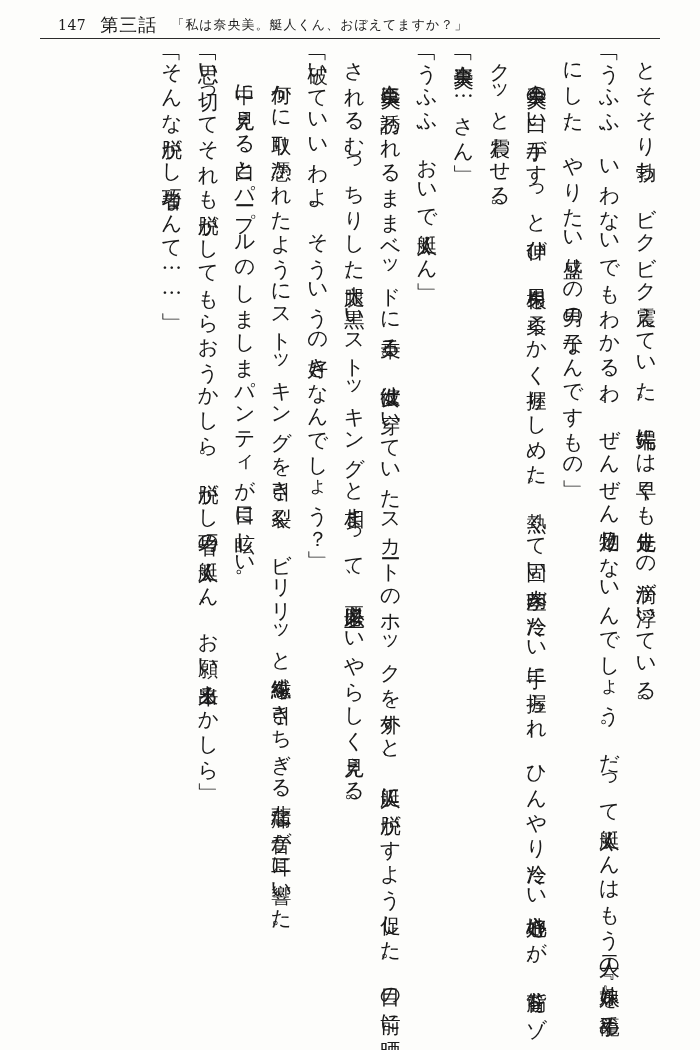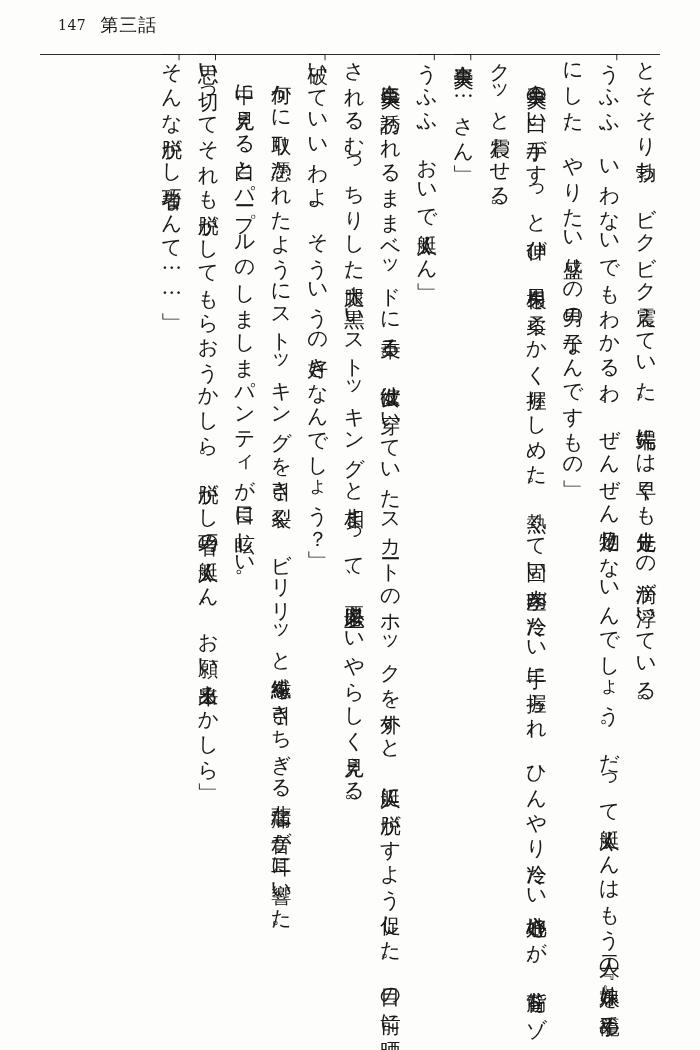"147" #header { padding-bottom: 16px -> 0 }
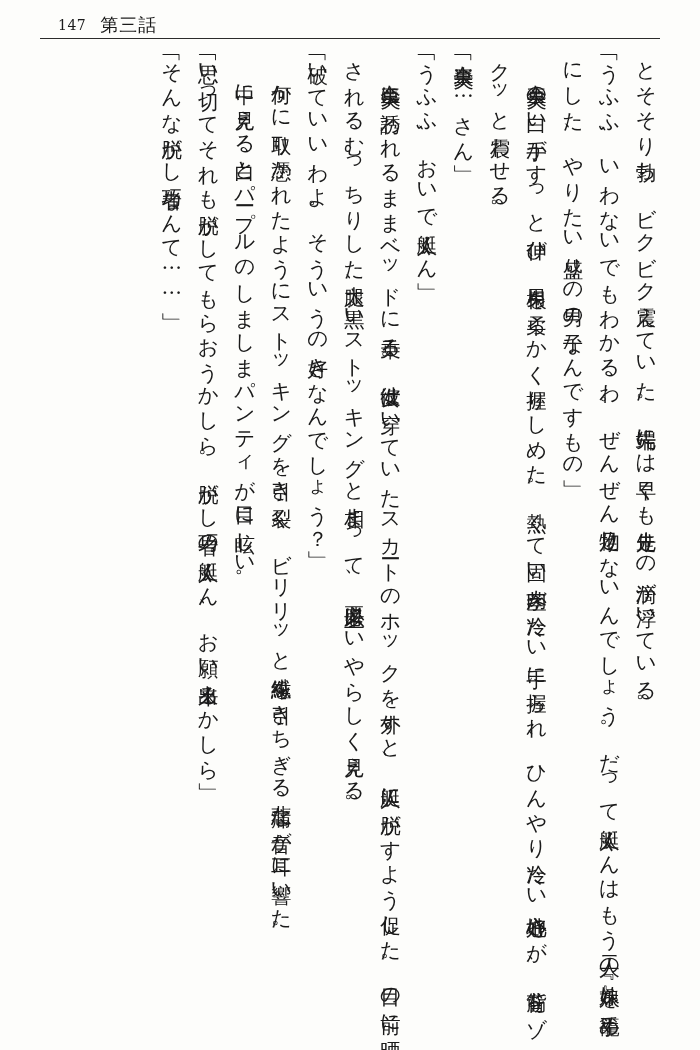"「私は奈央美。艇人くん、おぼえてますか？」" span.headline { html: none -> <span>「私は奈央美。艇人くん、おぼえてますか？」</span> }
